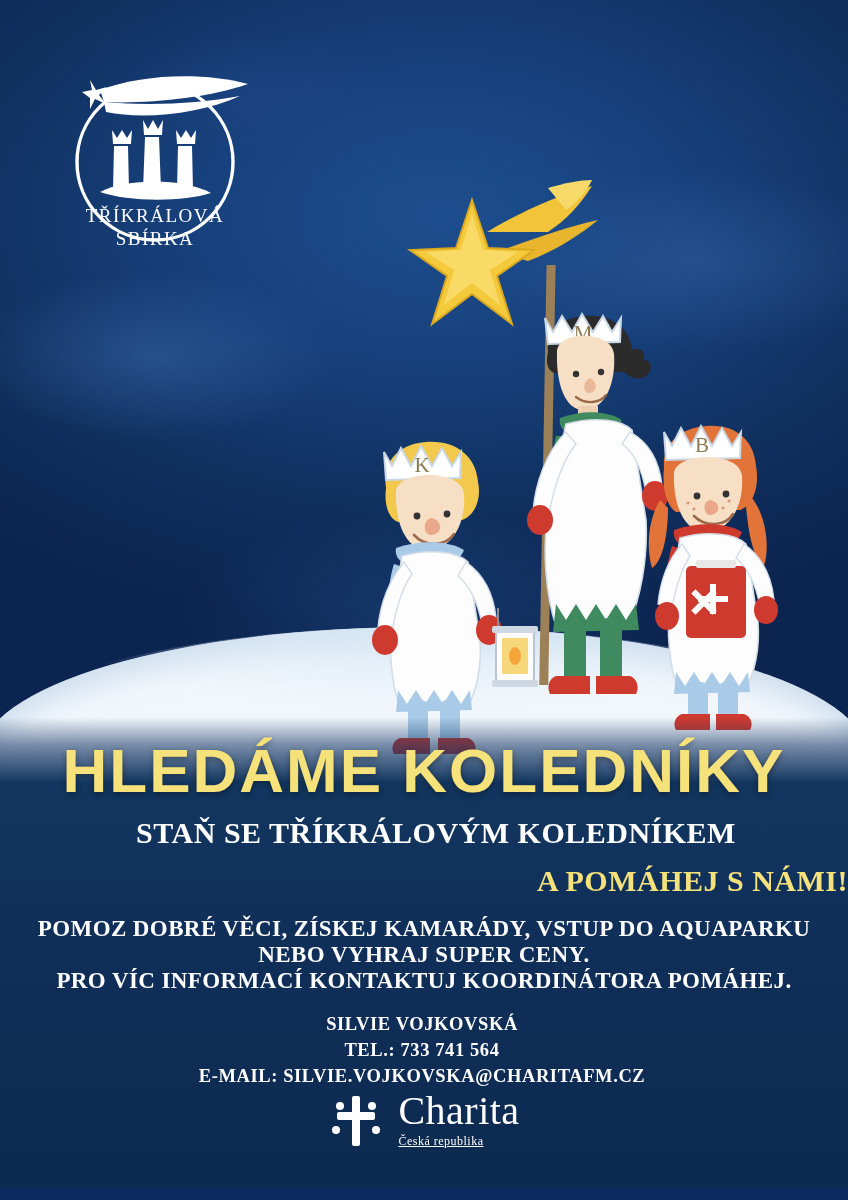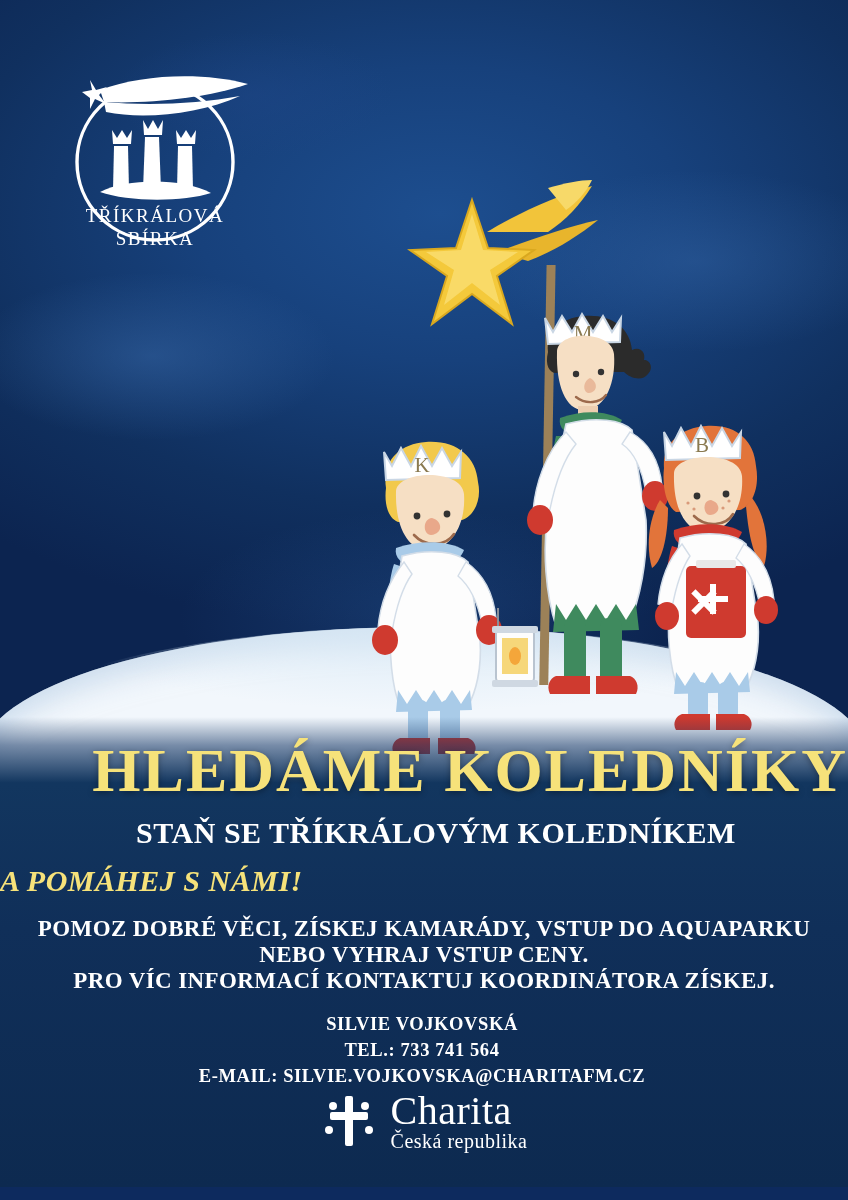"HLEDÁME KOLEDNÍKY" .headline { font-family: Liberation Serif, serif -> Liberation Sans, sans-serif; text-align: right -> center }
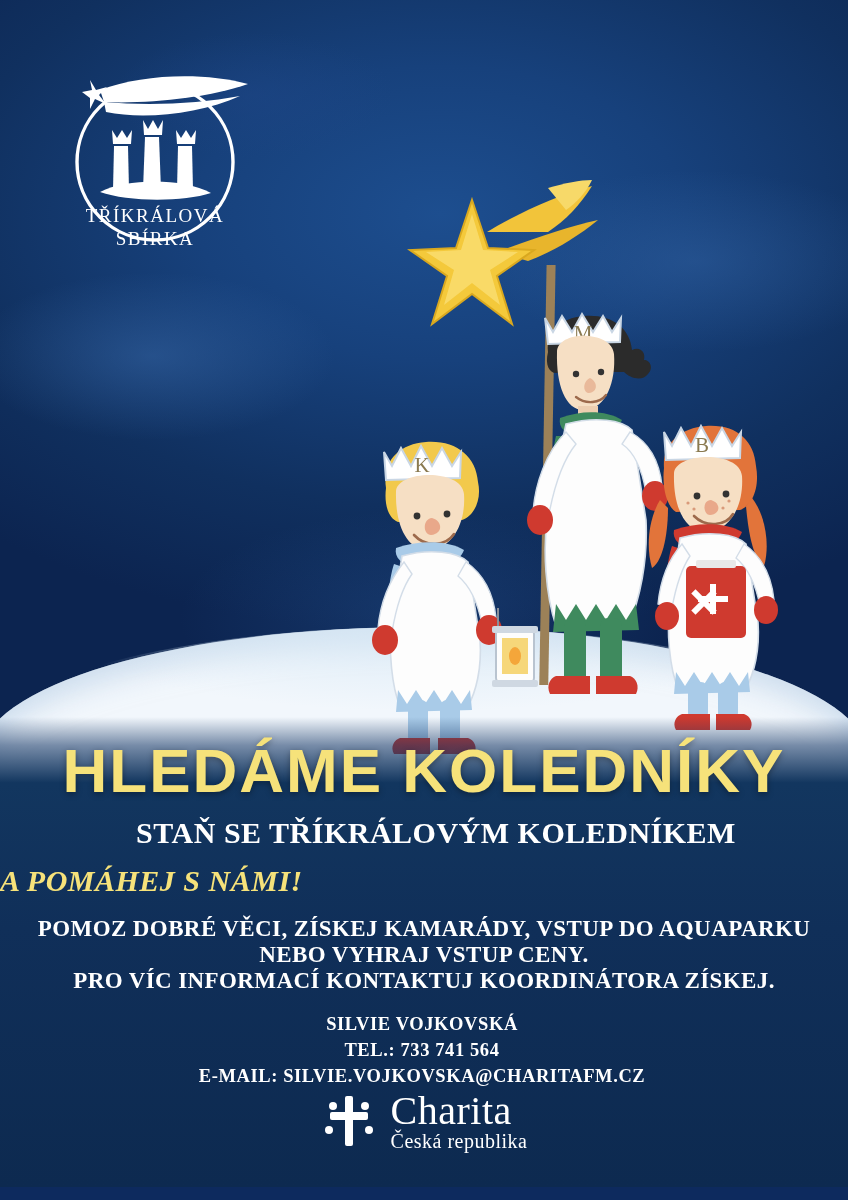"A POMÁHEJ S NÁMI!" .sub2 { font-style: italic -> none; text-align: left -> right }
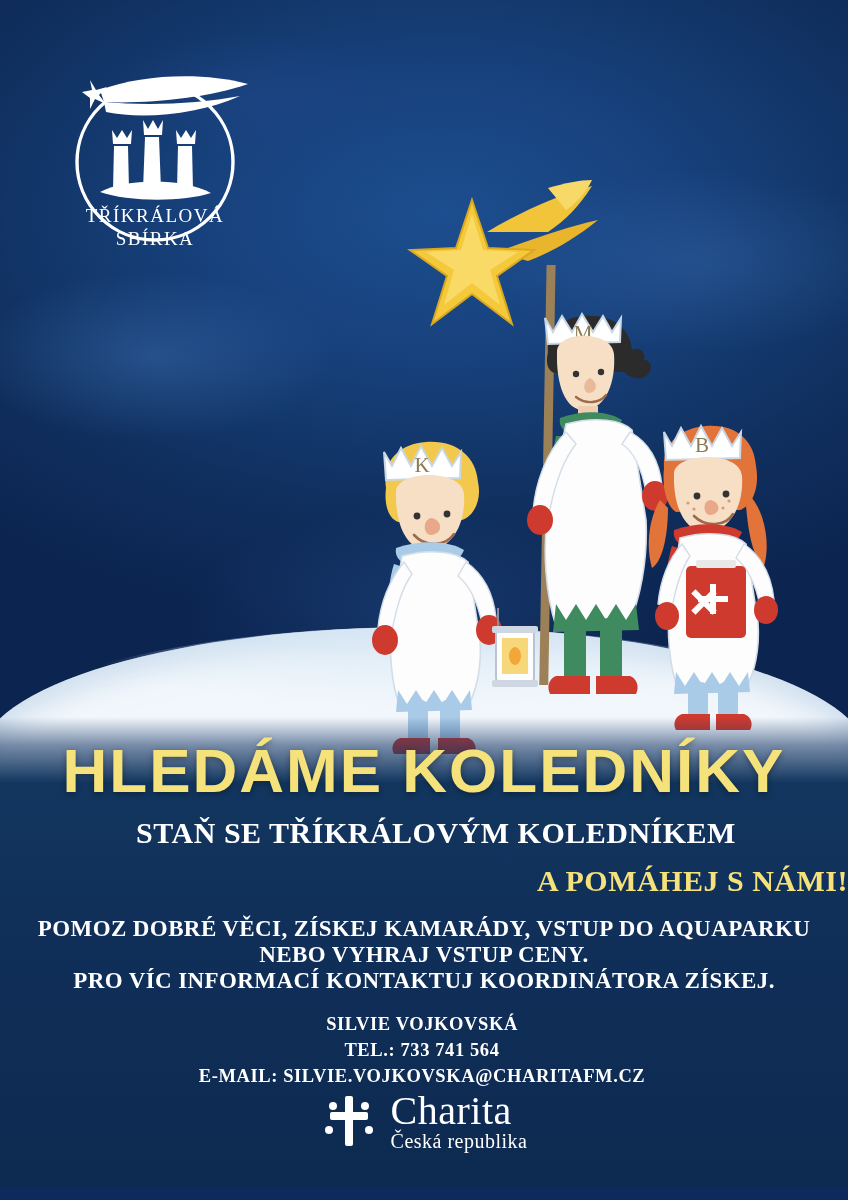"NEBO VYHRAJ VSTUP CENY." div { text: VSTUP -> SUPER }
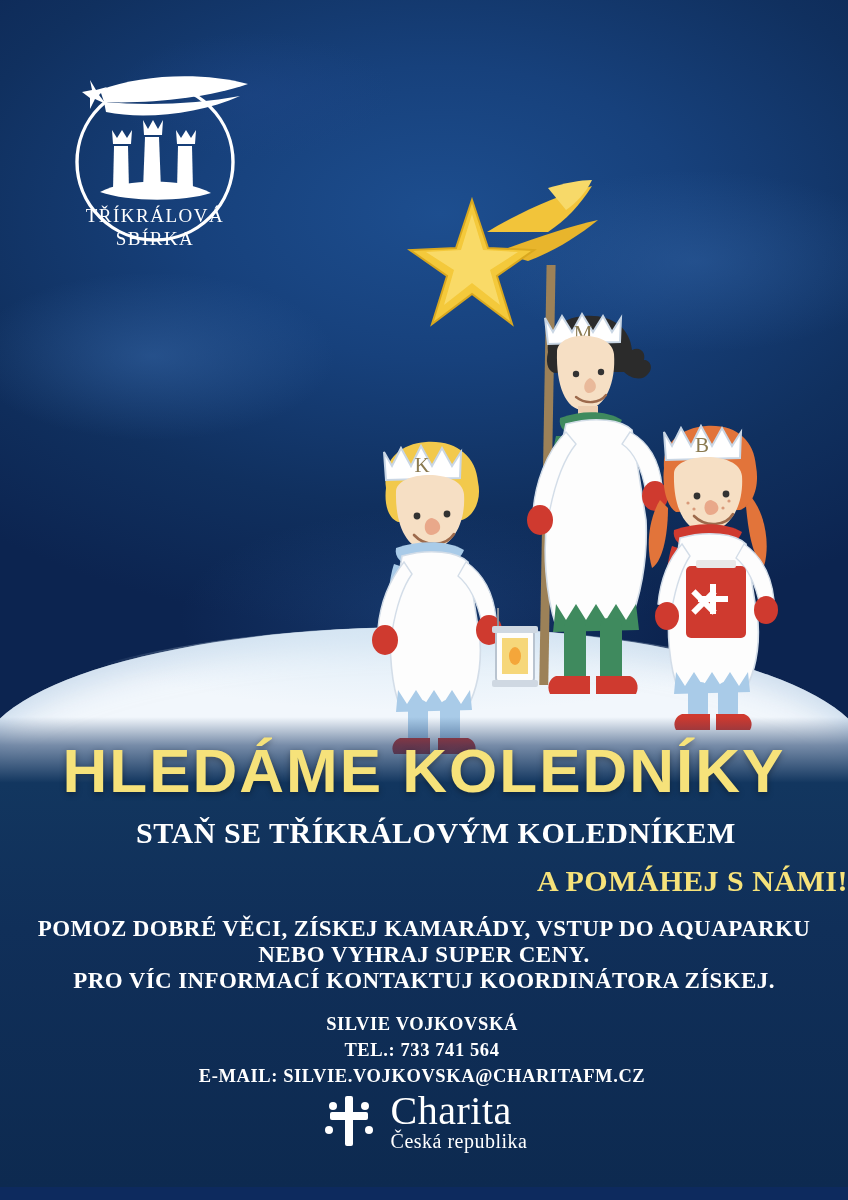"PRO VÍC INFORMACÍ KONTAKTUJ KOORDINÁTORA" div { text: ZÍSKEJ -> POMÁHEJ }
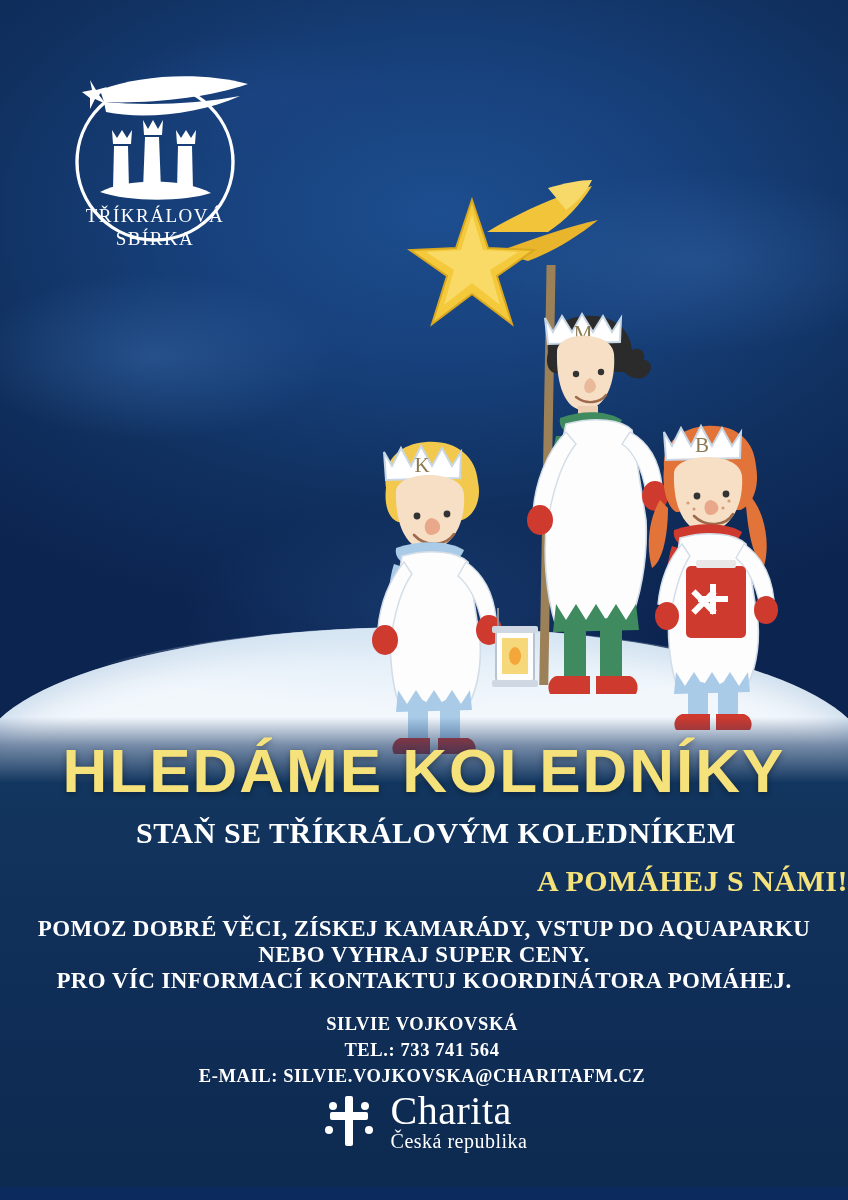"Česká republika" .charita-sub { font-size: 20px -> 12px; text-decoration: none -> underline }
